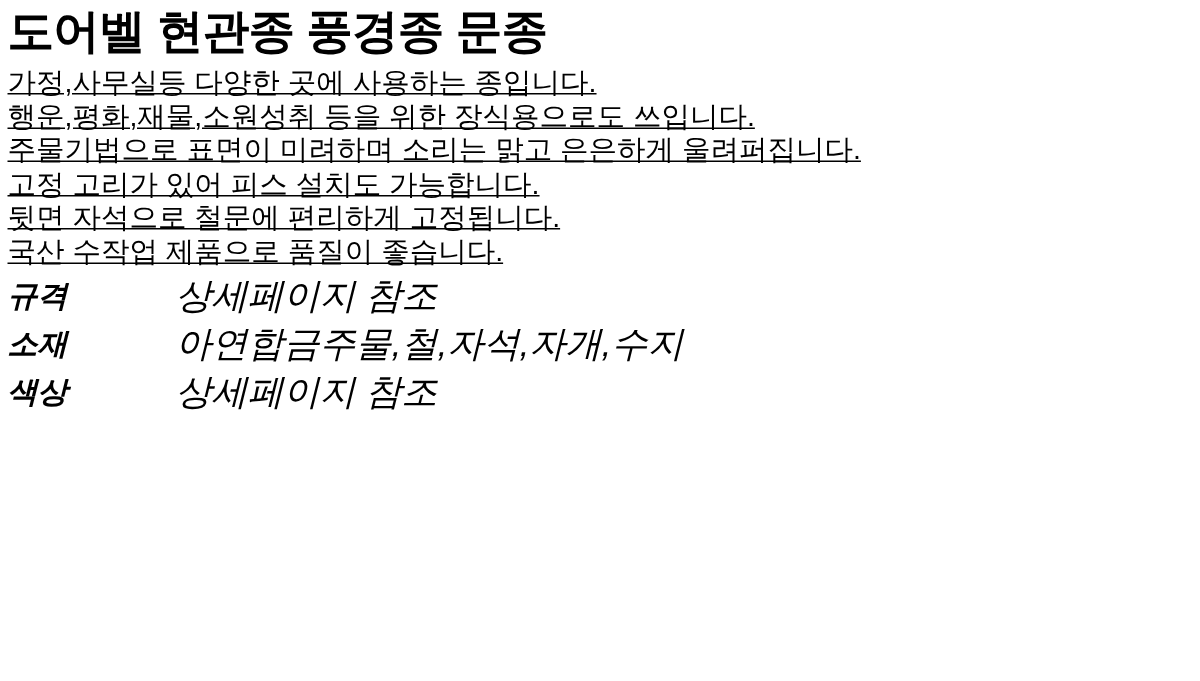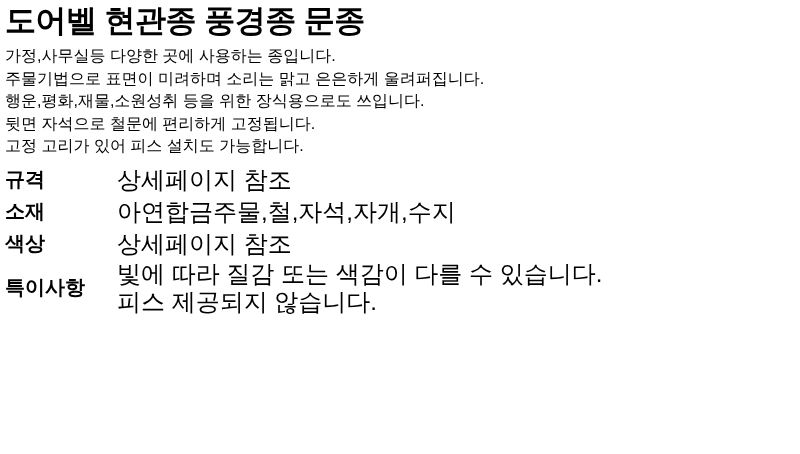"가정,사무실등 다양한 곳에 사용하는 종입니다." .description { font-size: 16px -> 19px; text-decoration: none -> underline }
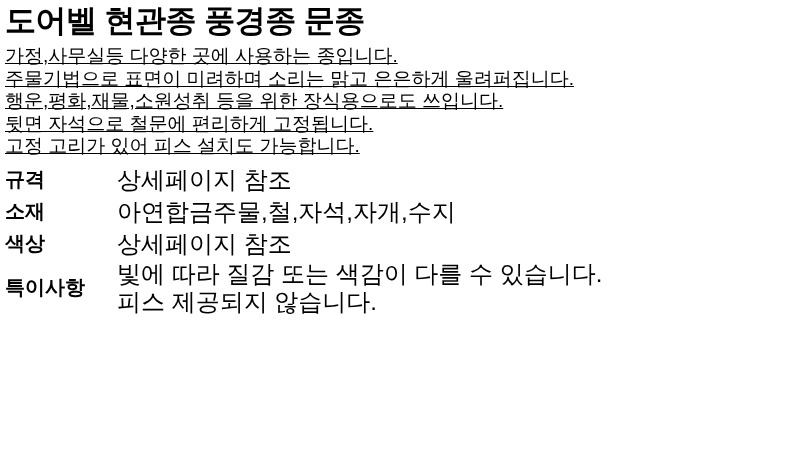"주물기법으로 표면이 미려하며 소리는 맑고" div.desc-line { order: before "행운,평화,재물,소원성취 등을 위한 장식용으로도 쓰입니다." -> after "행운,평화,재물,소원성취 등을 위한 장식용으로도 쓰입니다." }
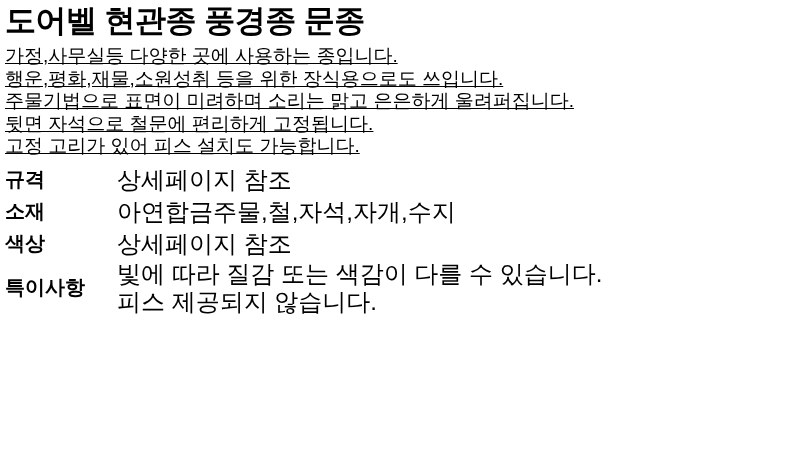"뒷면 자석으로 철문에 편리하게 고정됩니다." div.desc-line { order: before "고정 고리가 있어 피스 설치도" -> after "고정 고리가 있어 피스 설치도" }
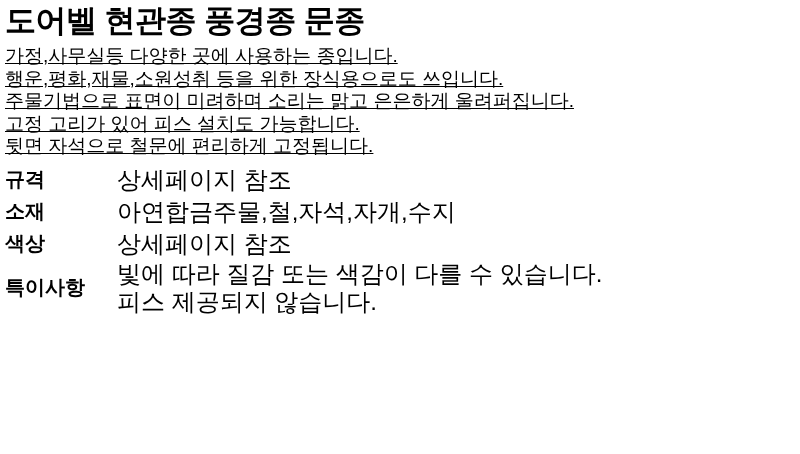"국산 수작업 제품으로 품질이 좋습니다." div.desc-line { html: none -> <div>국산 수작업 제품으로 품질이 좋습니다.</div> }
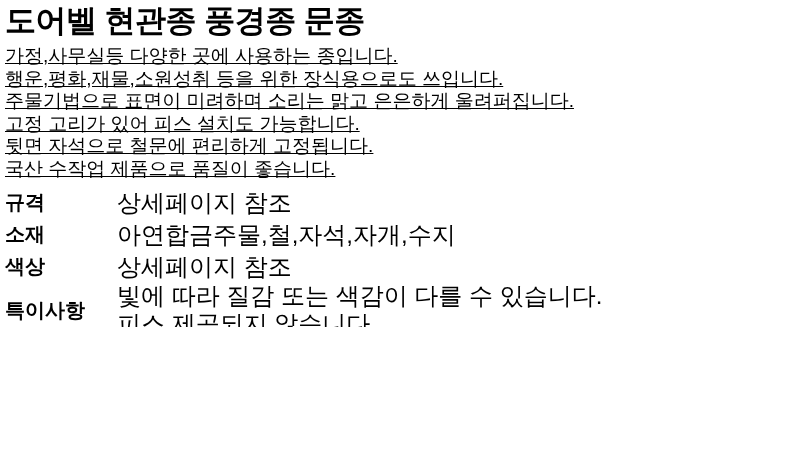"규격" table.specs { font-style: none -> italic; margin-top: 6px -> 1px }
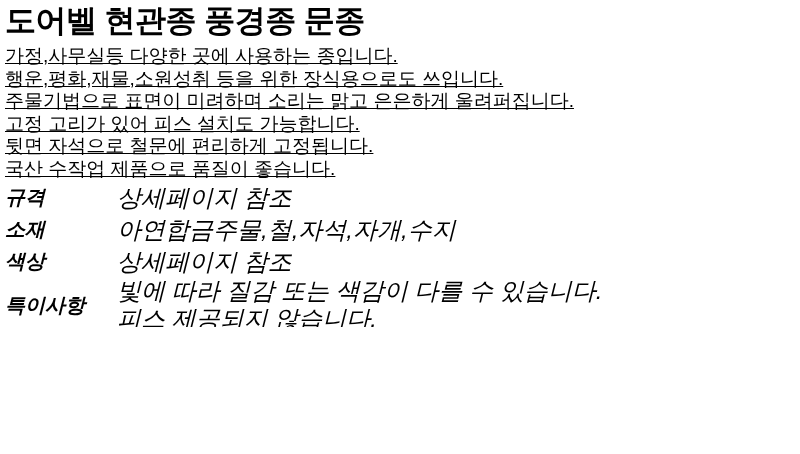"특이사항" tr.multiline { html: <tr> <th>특이사항</th> <td> <div>빛에 따라 질감 또는 색감이 다를 수 있습니다.</div> <div>피스 제공되지 않습니다.</div> </td> </tr> -> none }
